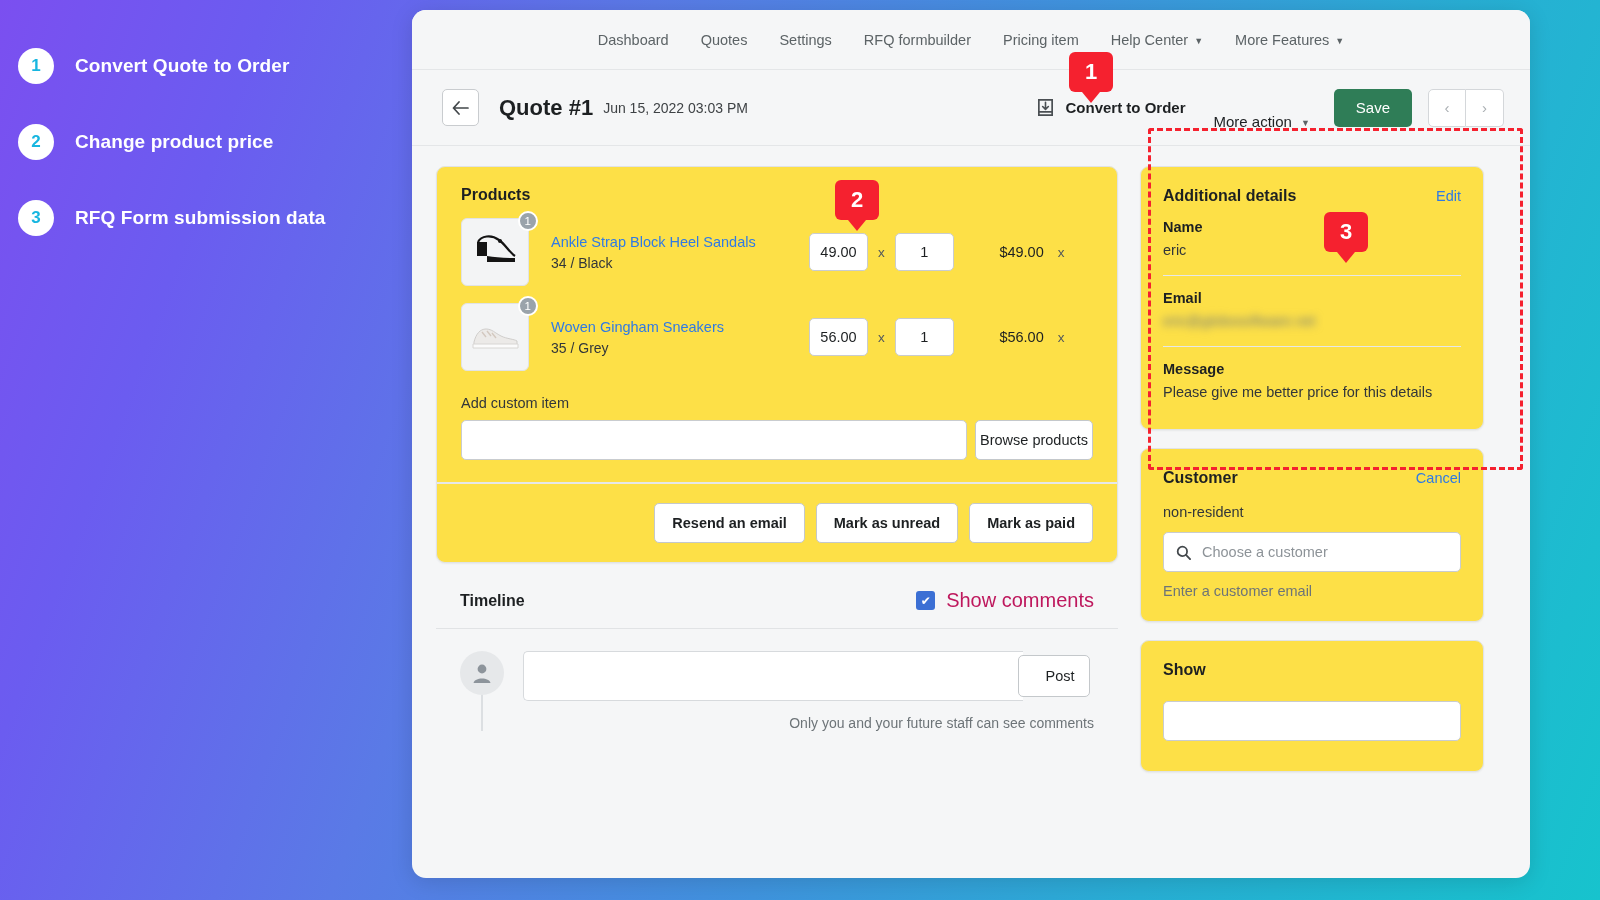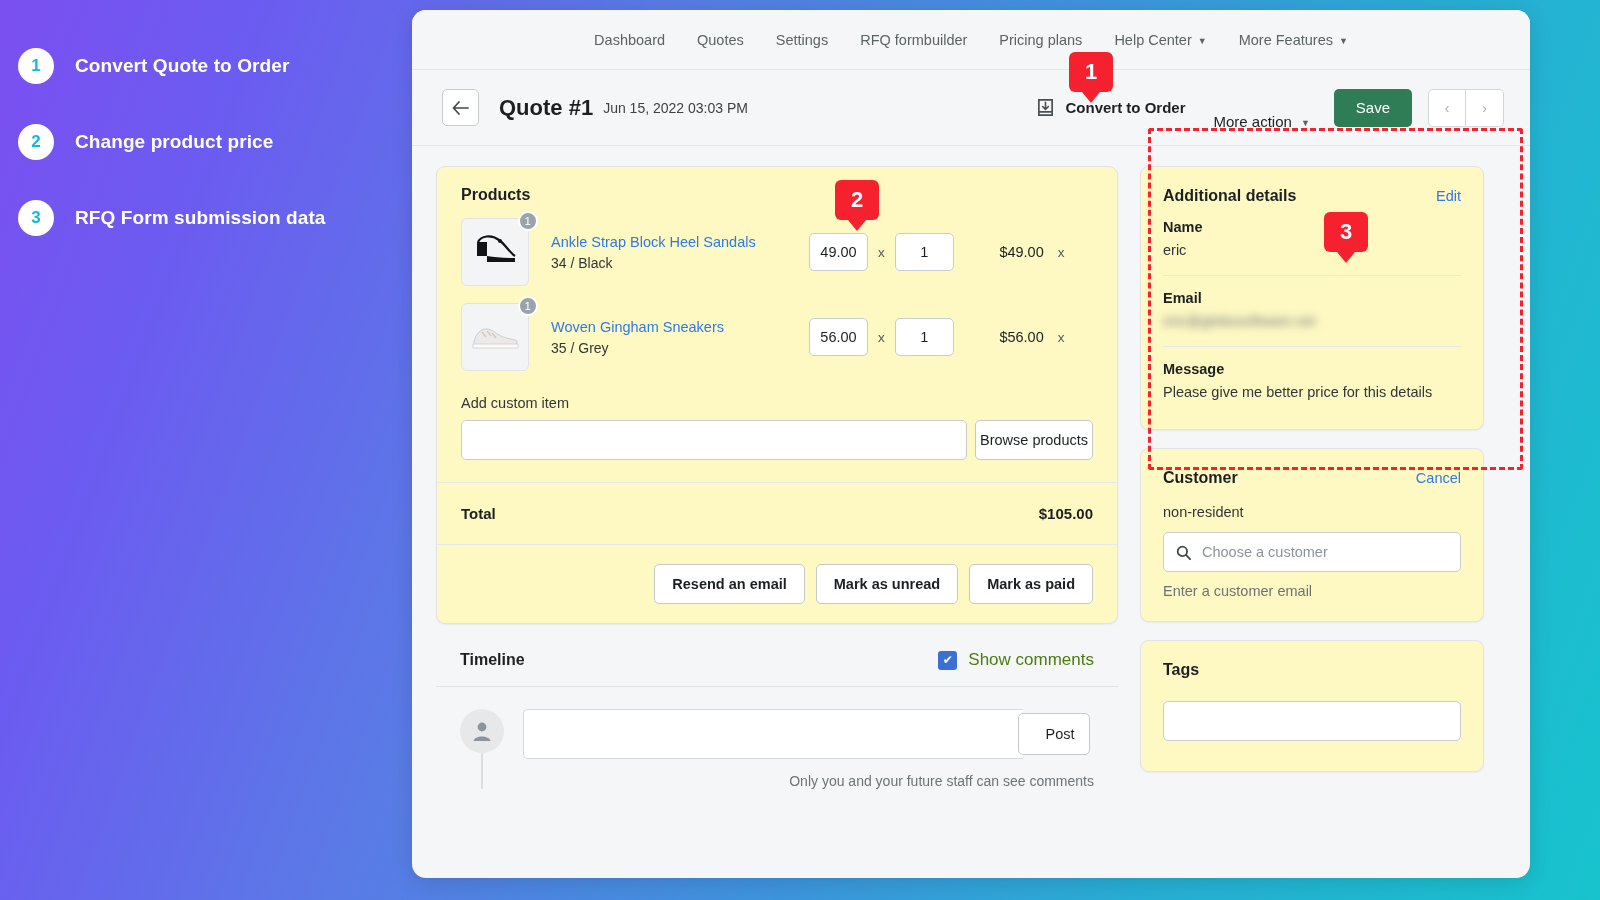"Pricing plans" span { text: plans -> item }
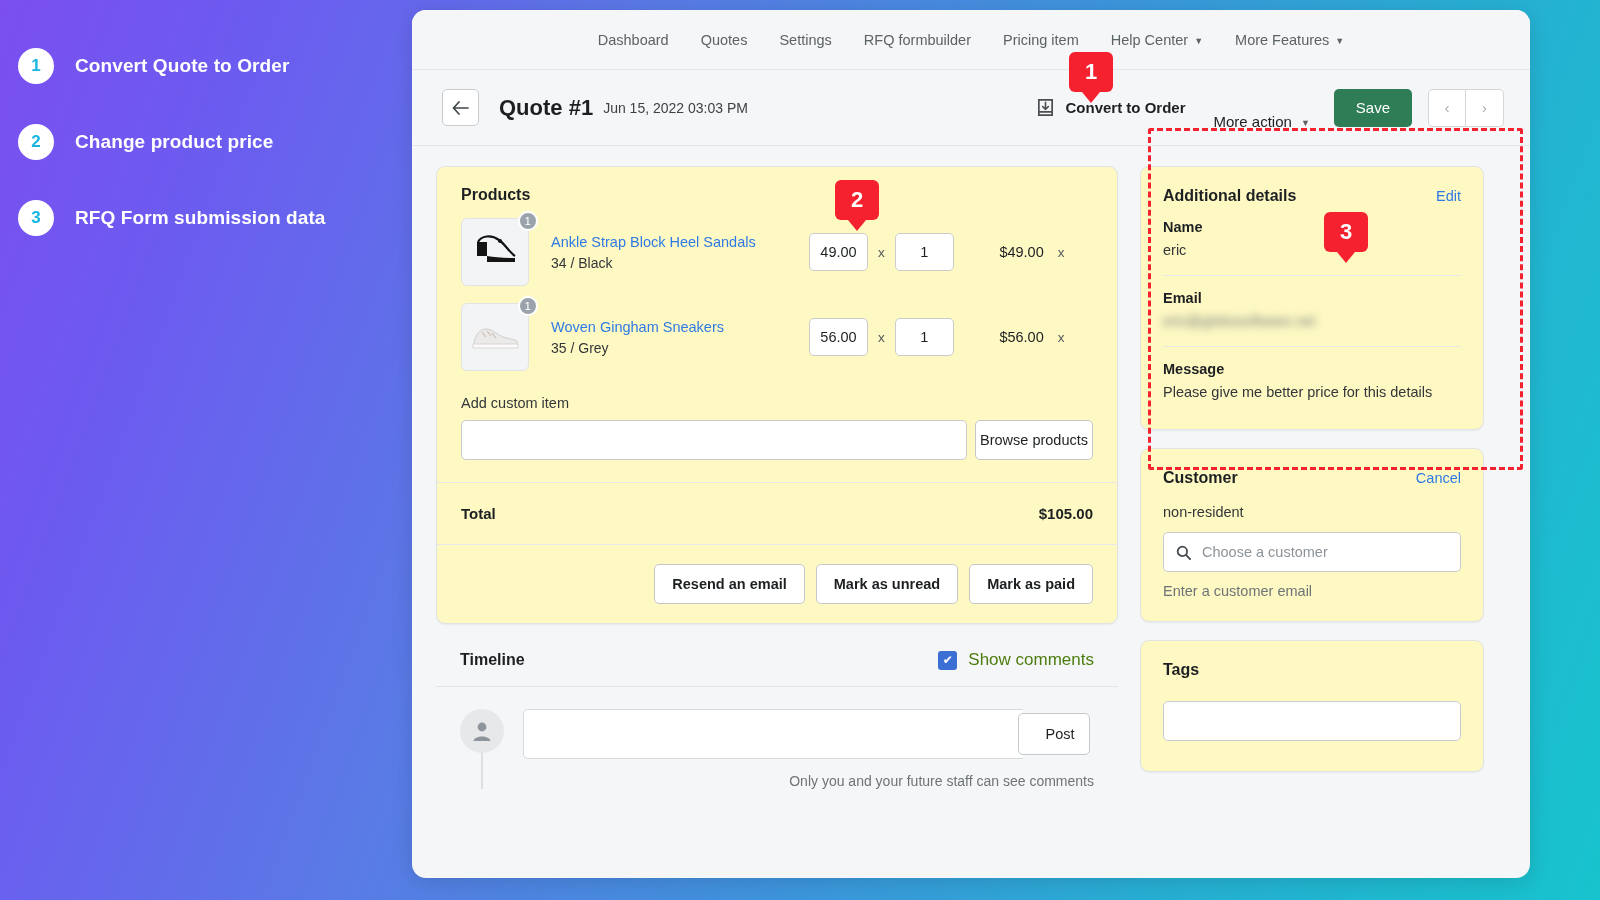"Products" .card { background: #fef9c3 -> #fde047 }
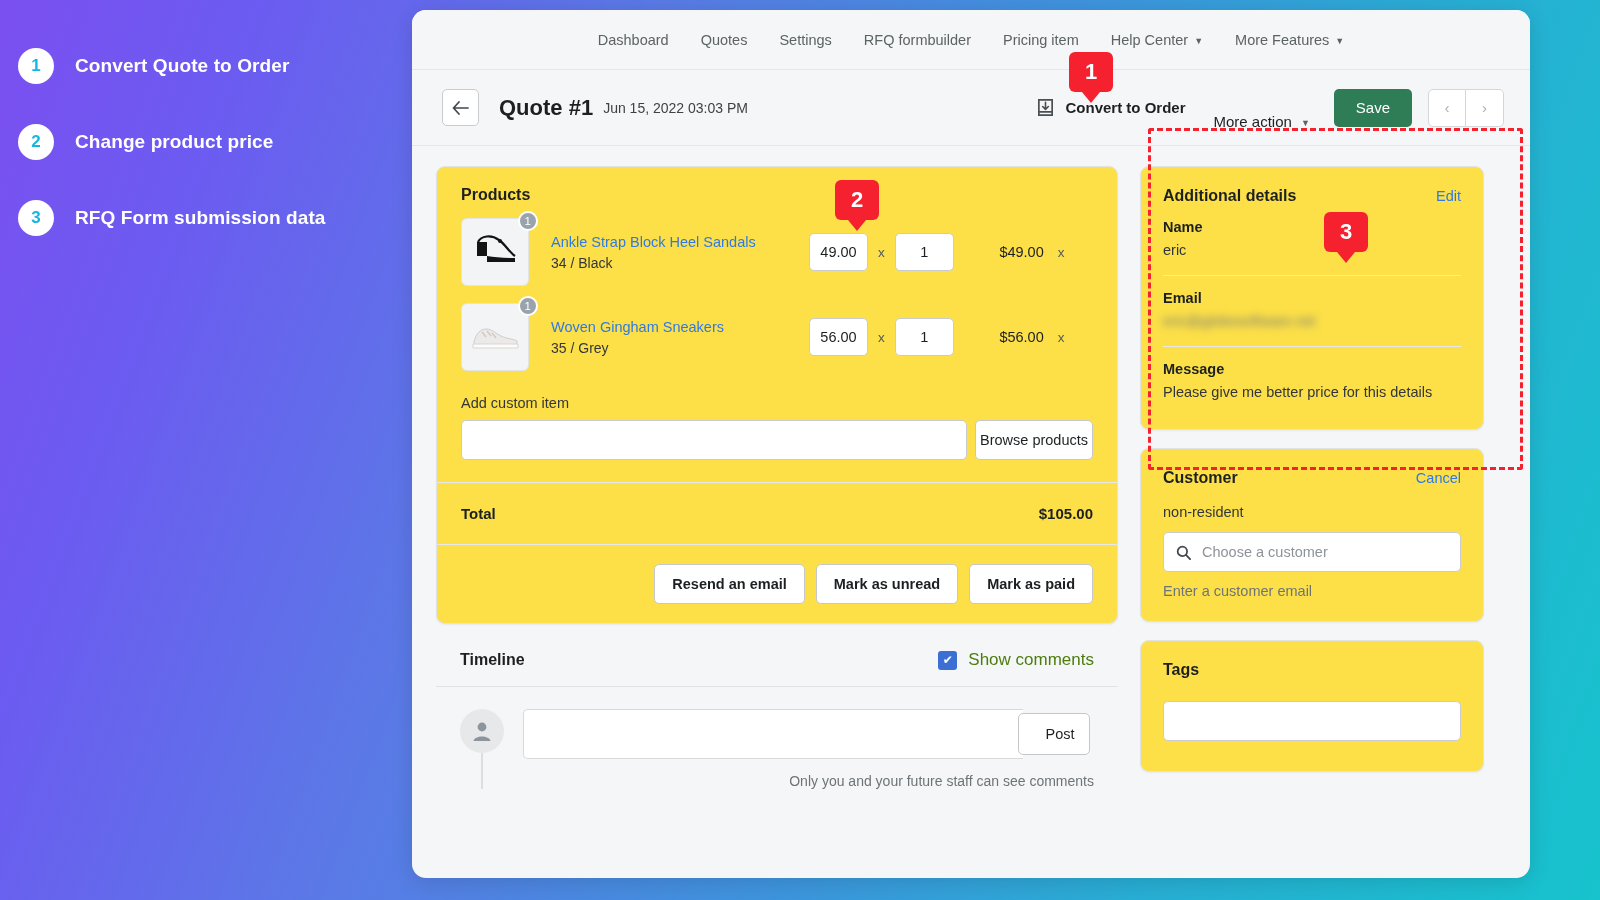"Total" div.total-row { html: <div> <span>Total</span> <span>$105.00</span> </div> -> none }
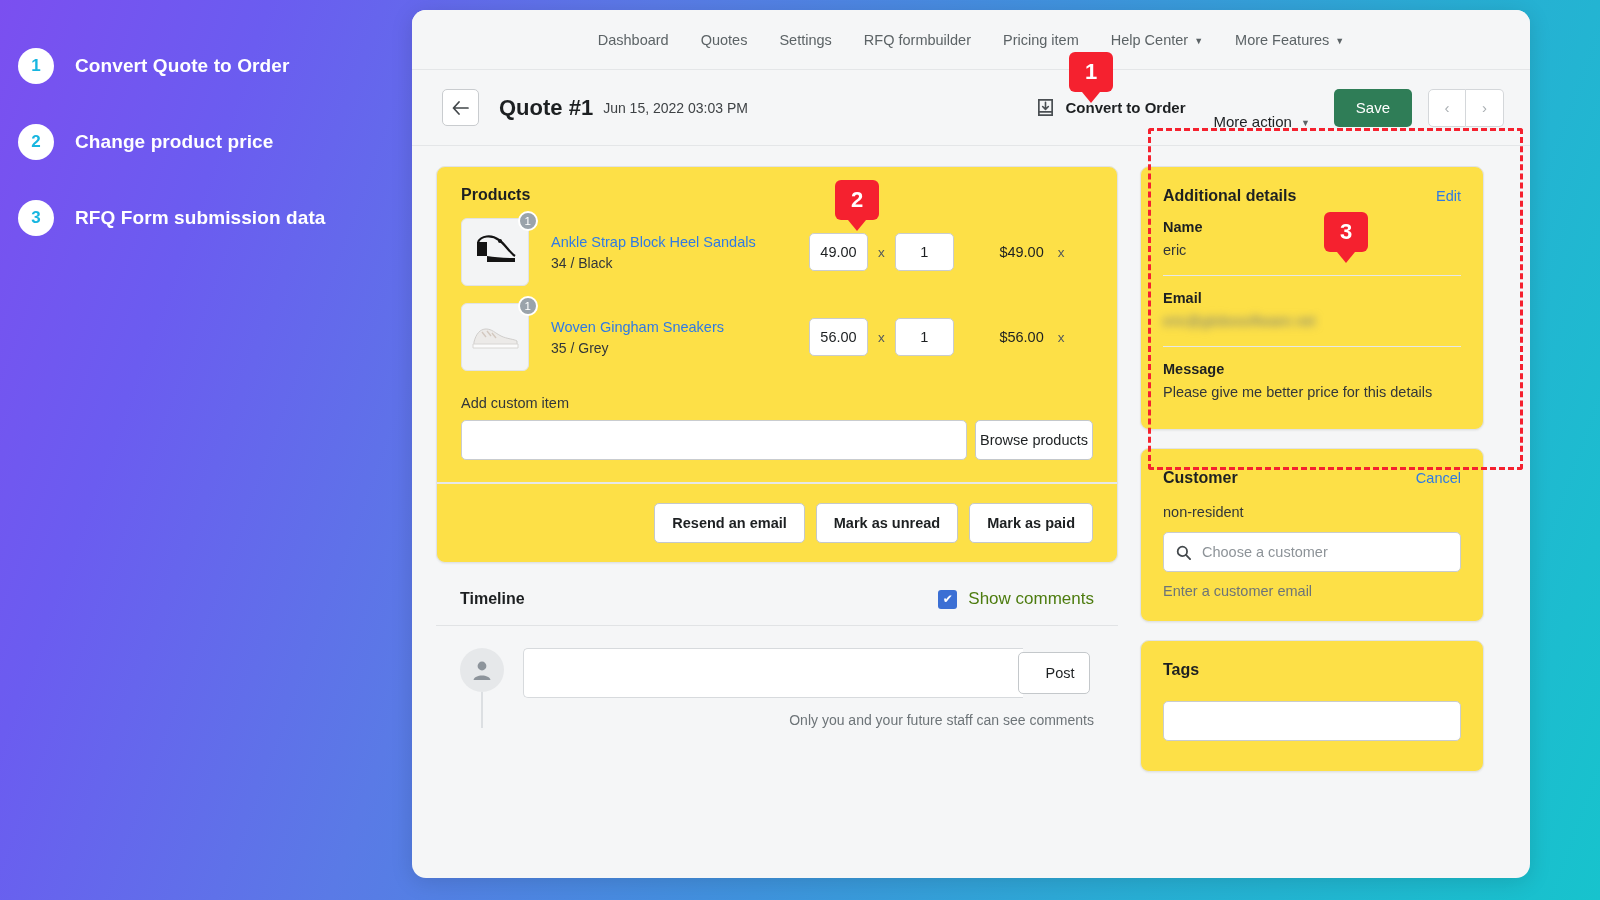"Show comments" .tl-check-label { color: #4d7c0f -> #be185d; font-size: 17px -> 20px }
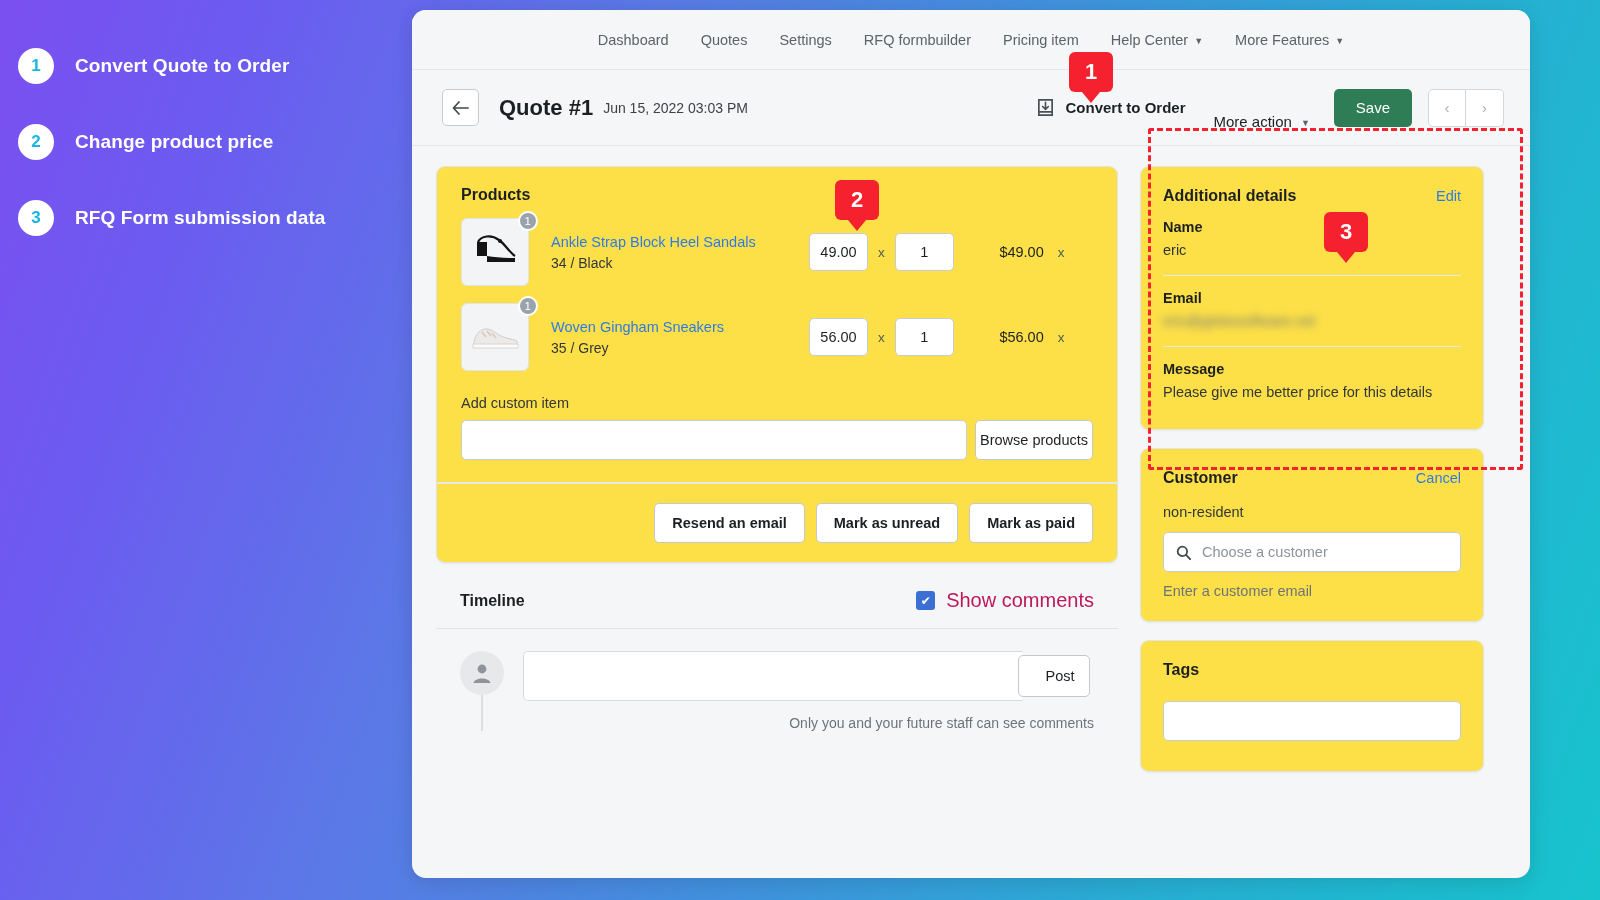"Tags" div.side-title { text: Tags -> Show }
